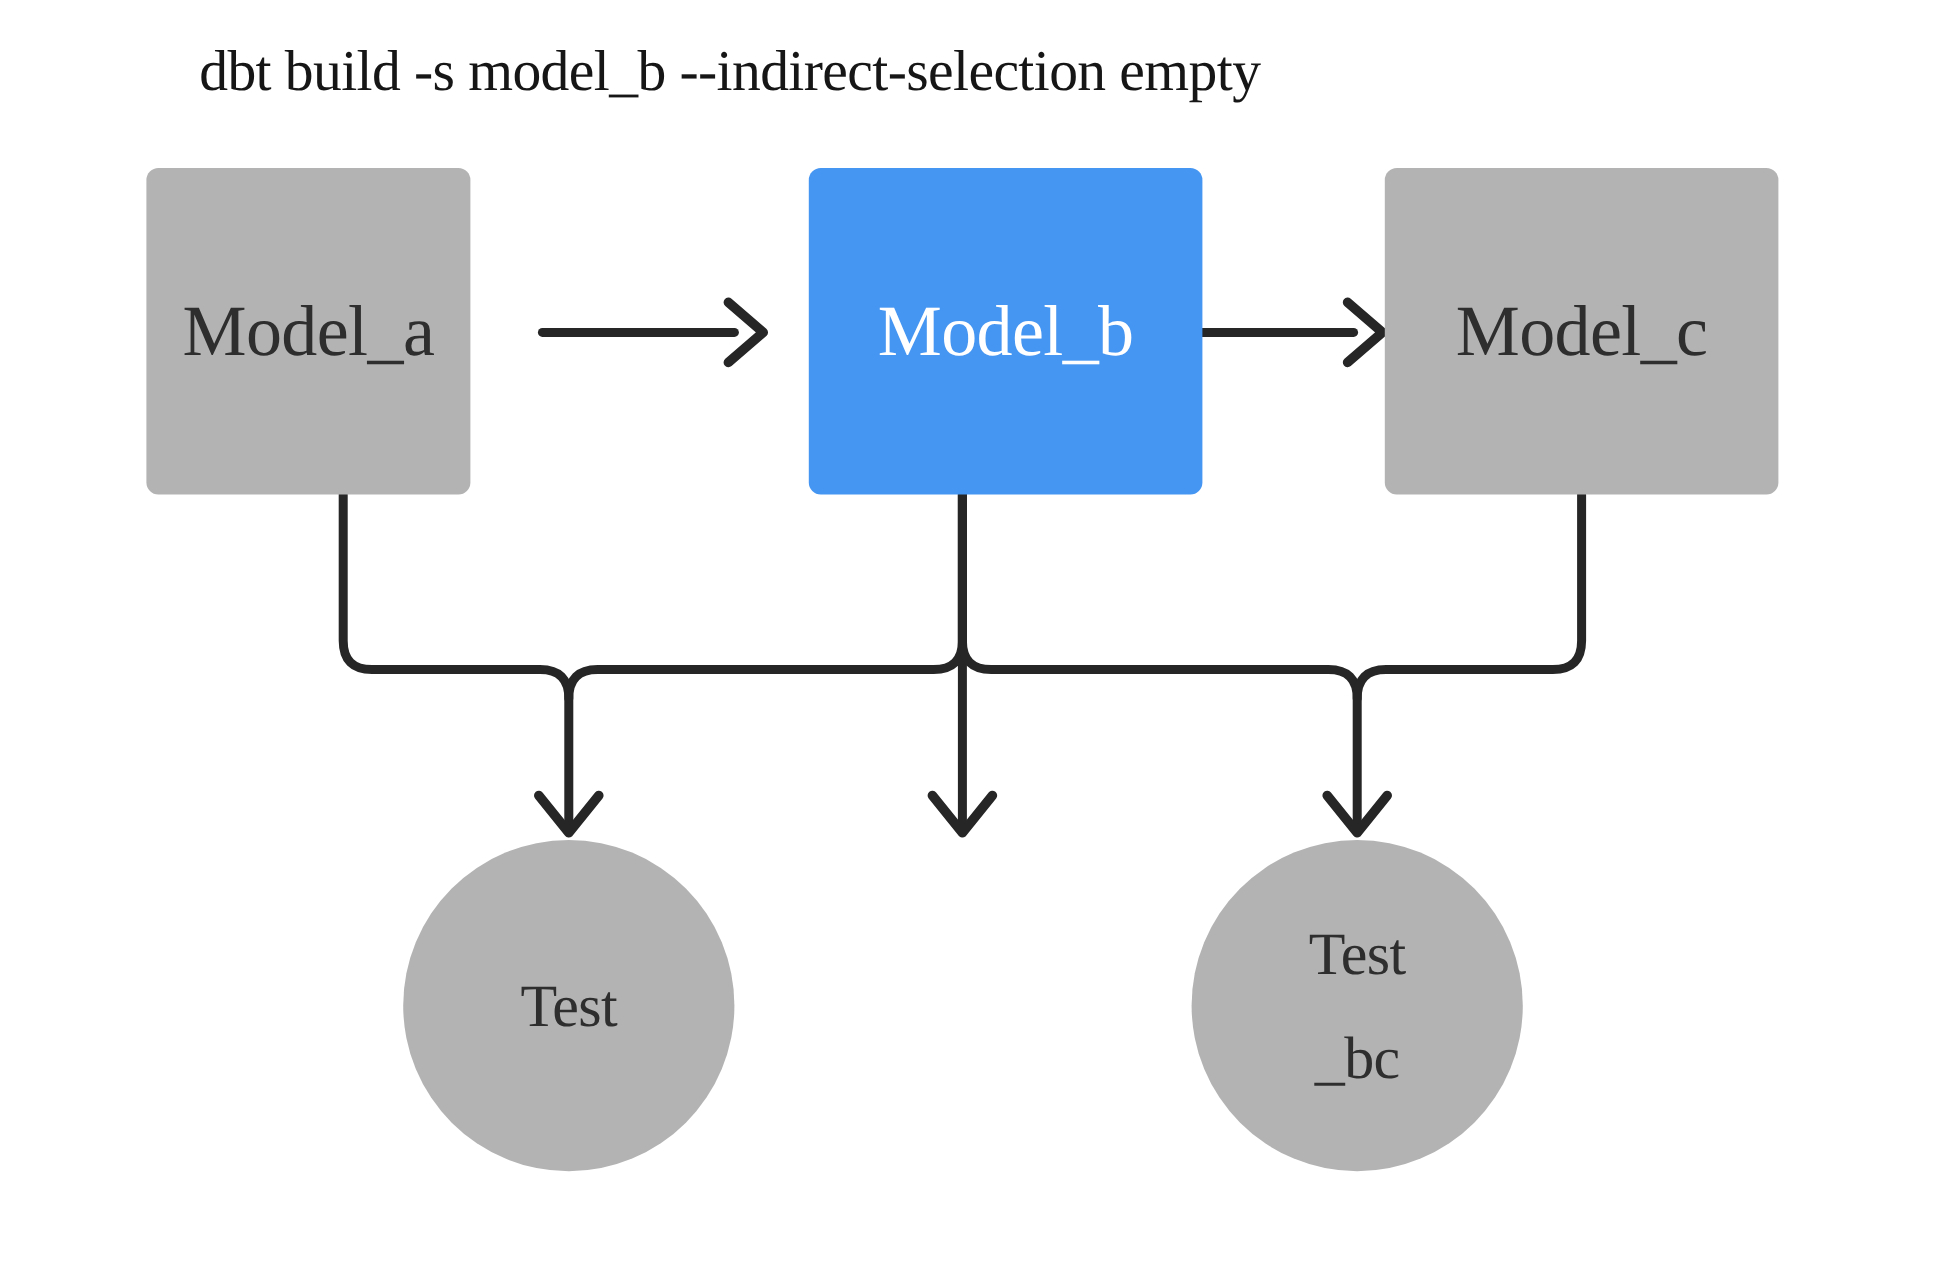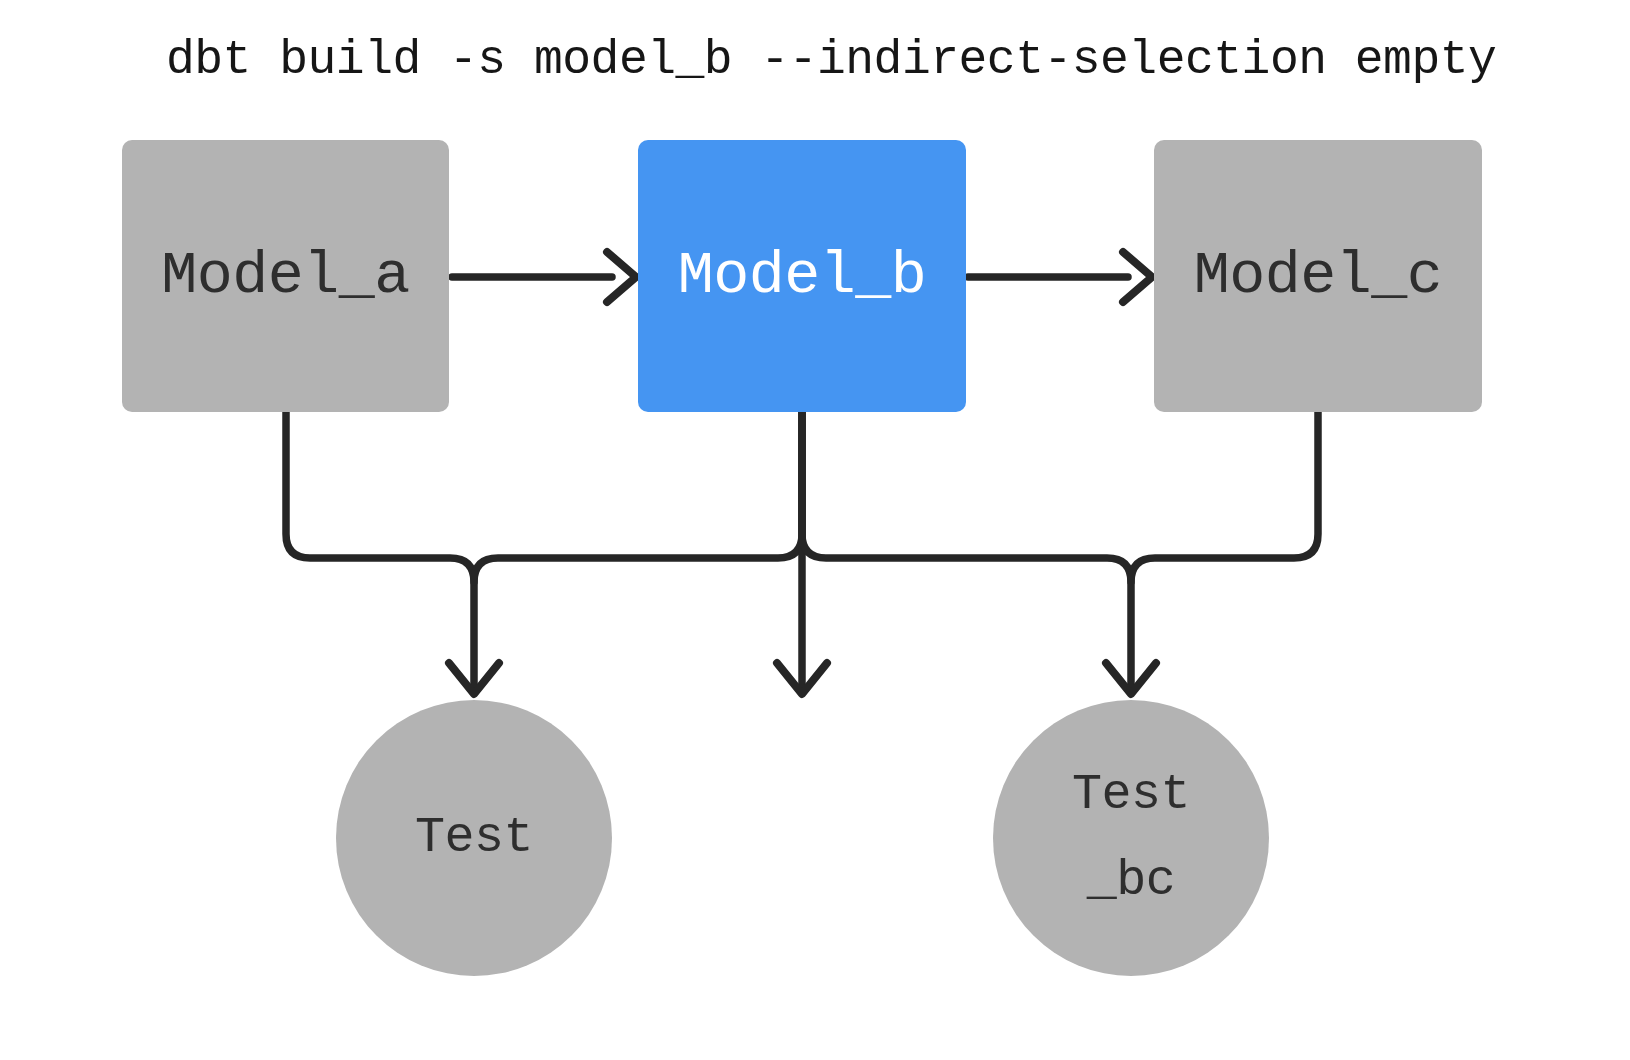"dbt build -s model_b" .canvas { font-family: Liberation Mono, monospace -> Liberation Serif, serif }
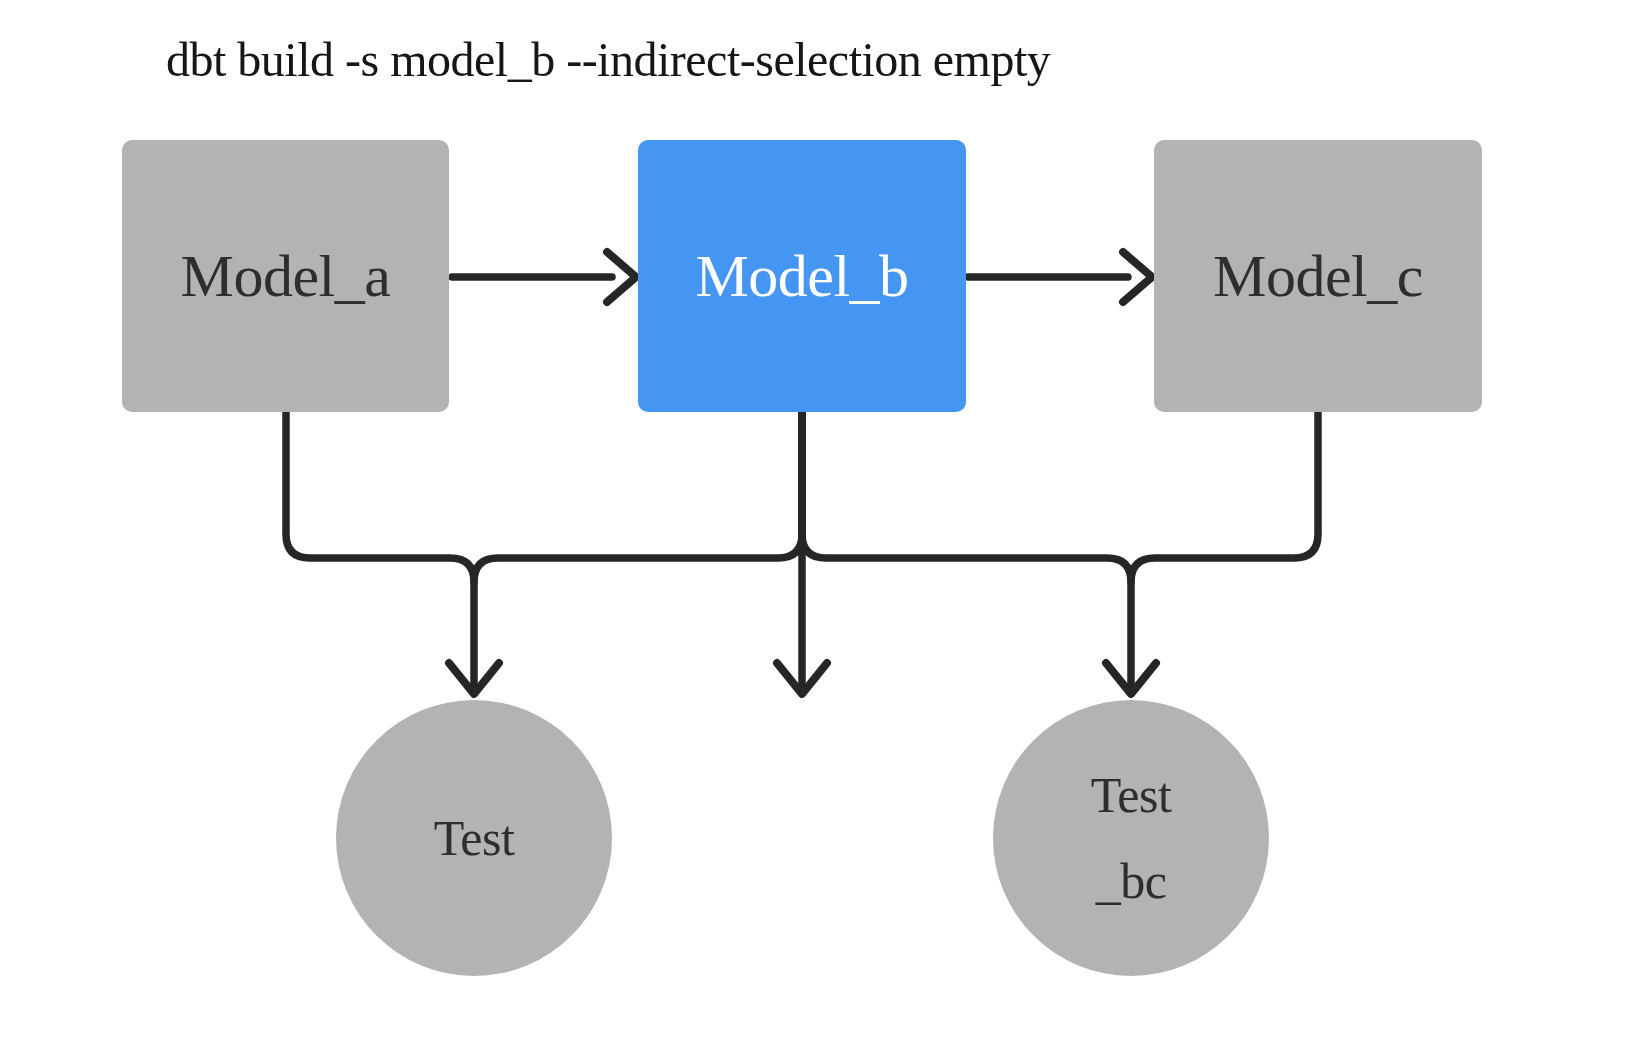"Model_a" .node-a { width: 327px -> 270px }
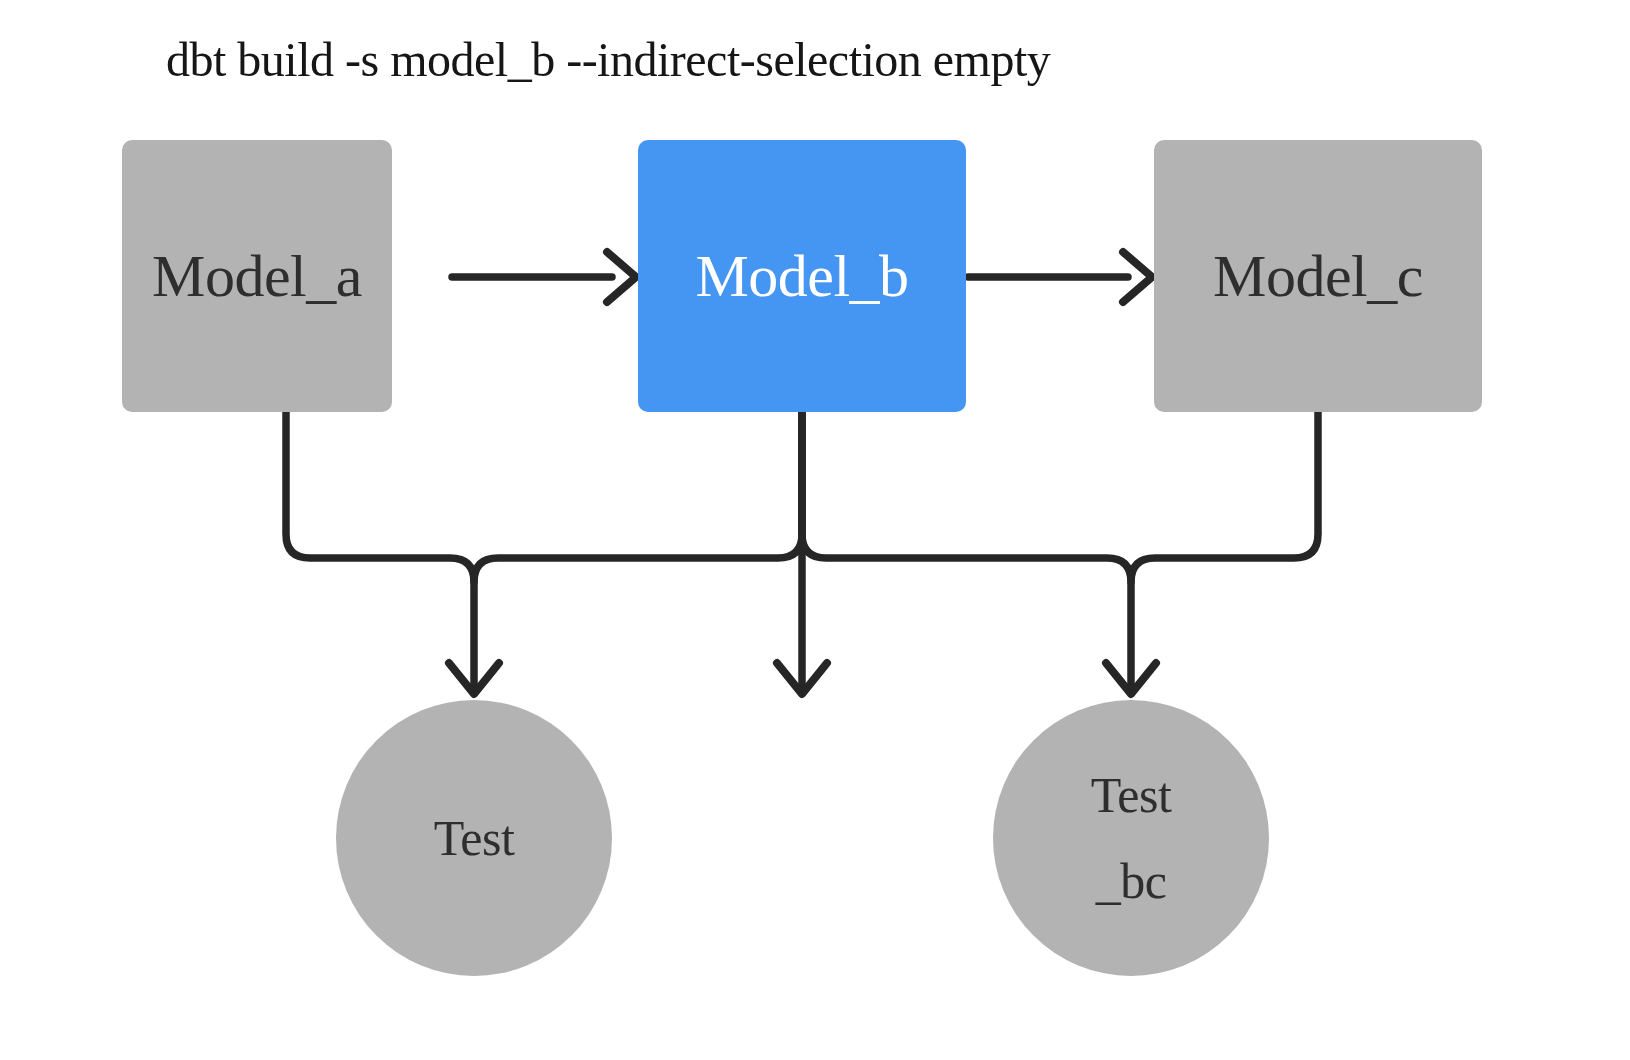"Model_b" .node-b { left: 638px -> 674px }
